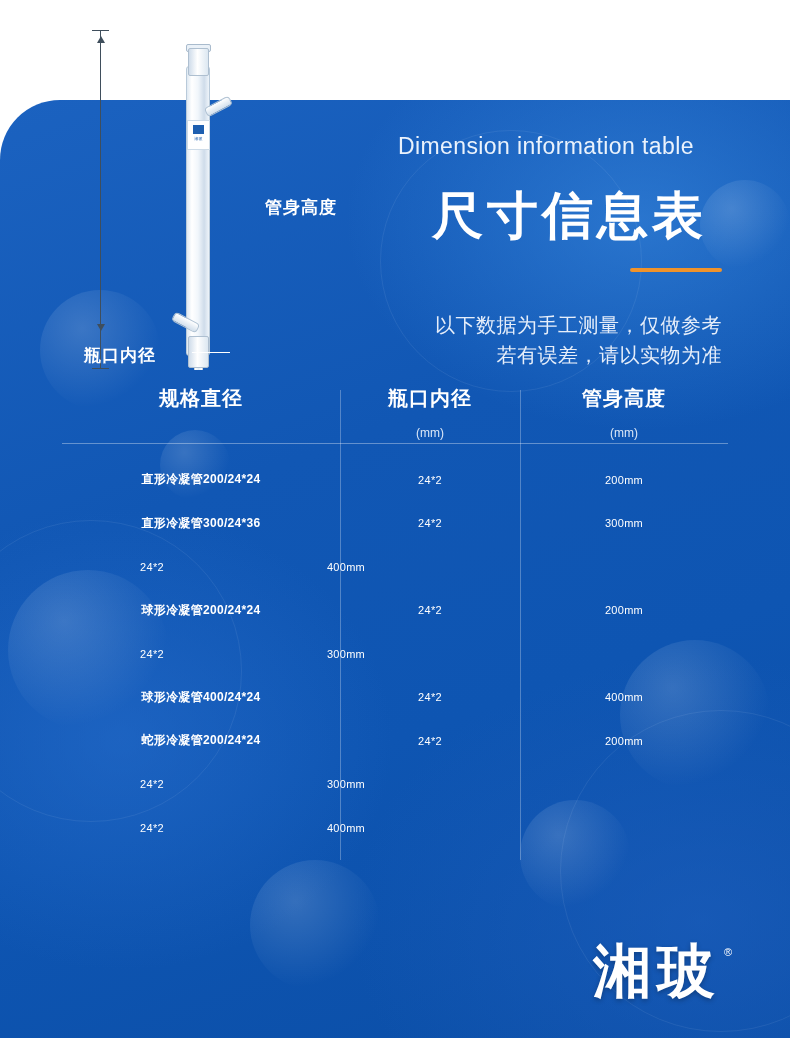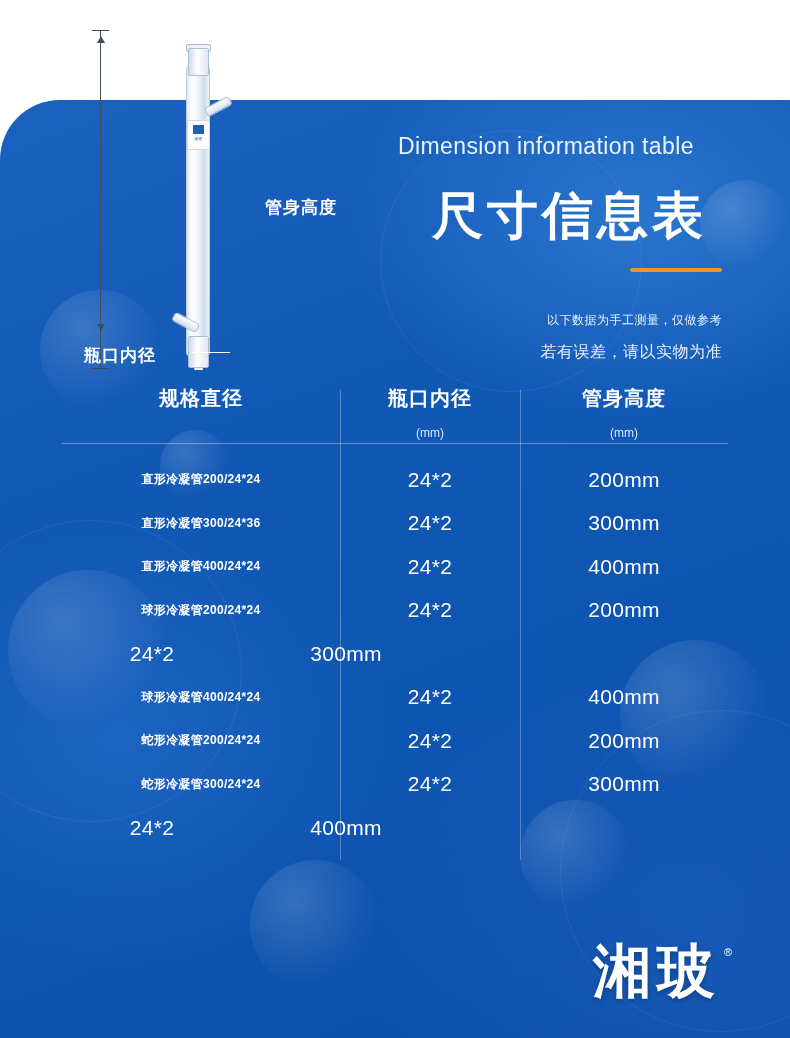"以下数据为手工测量，仅做参考" #subtitle-1 { font-size: 12px -> 20px }
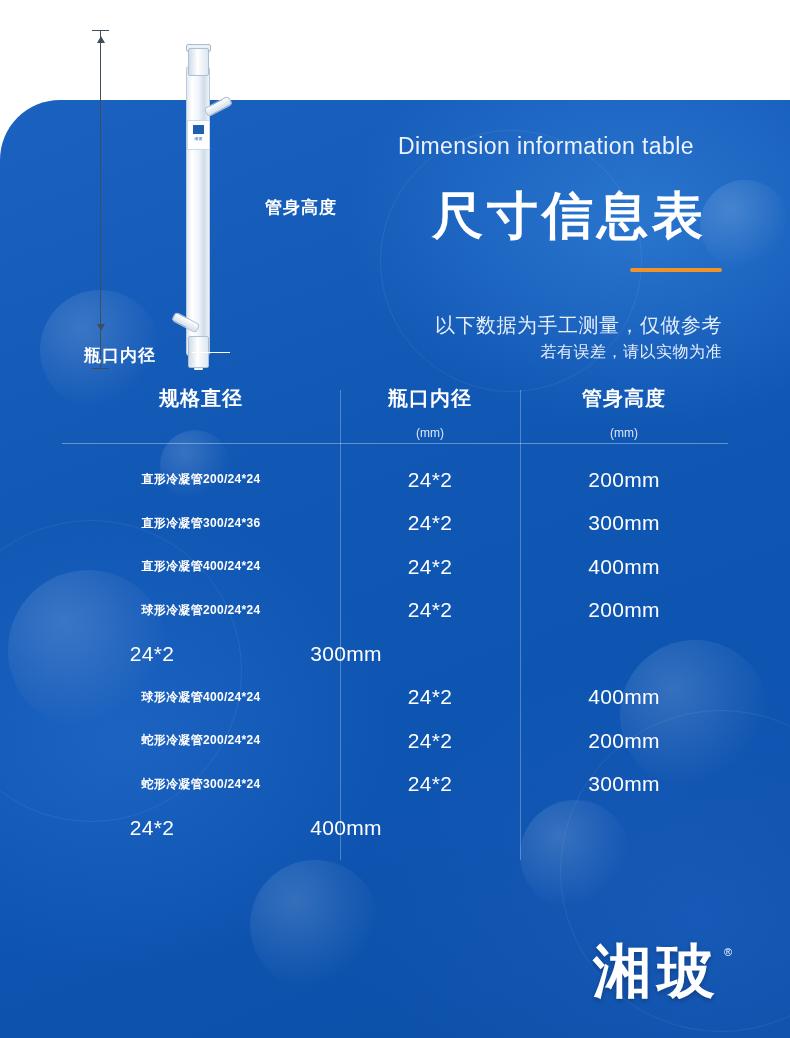"若有误差，请以实物为准" #subtitle-2 { font-size: 16px -> 20px }
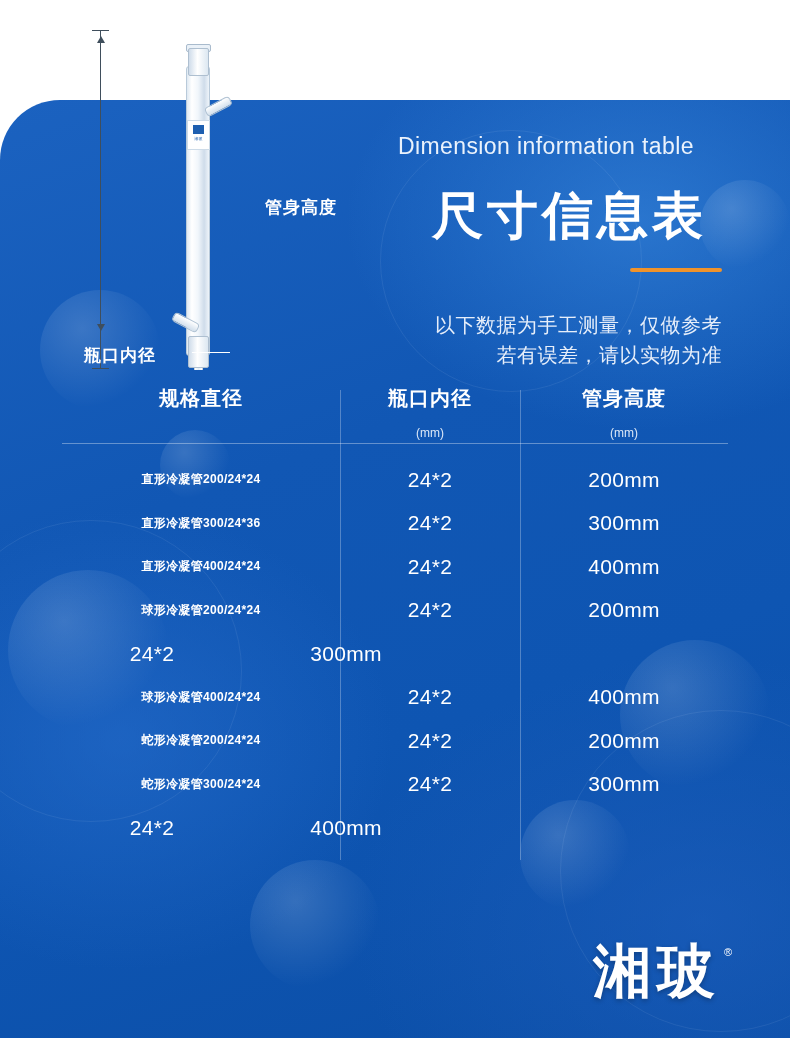"24*2" .cell { font-size: 21px -> 11px }
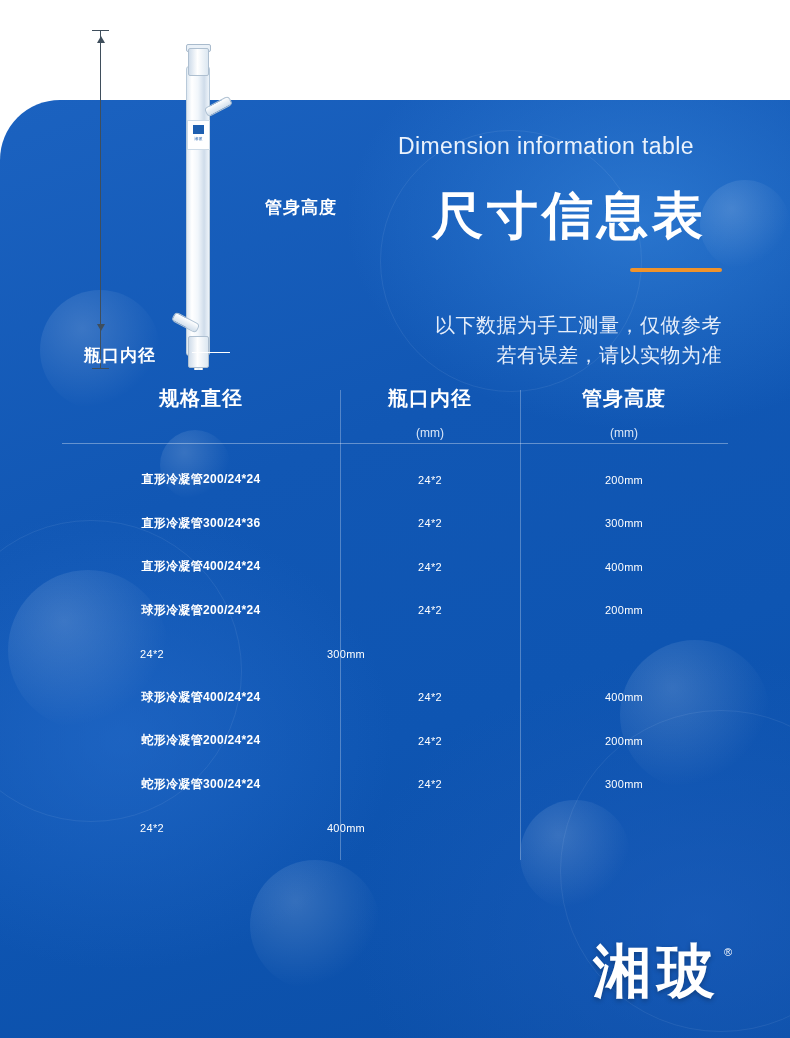"直形冷凝管400/24*24" div.cell { html: <div>直形冷凝管400/24*24</div> -> none }
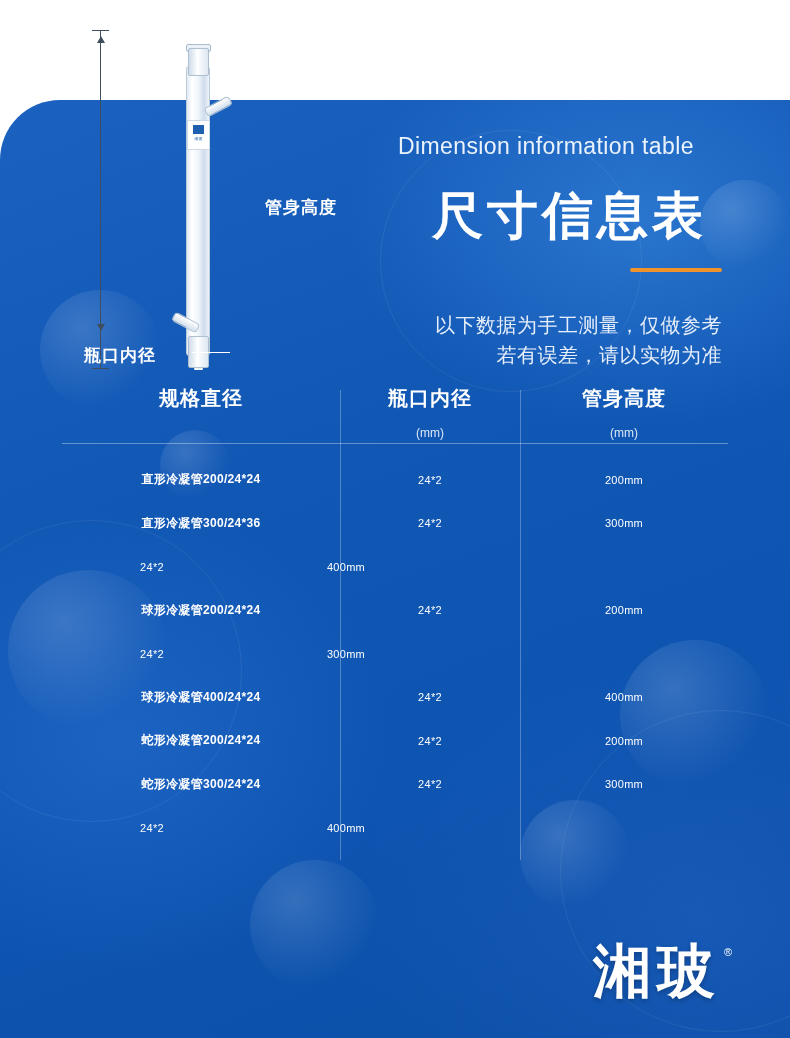"蛇形冷凝管300/24*24" div.cell { html: <div>蛇形冷凝管300/24*24</div> -> none }
